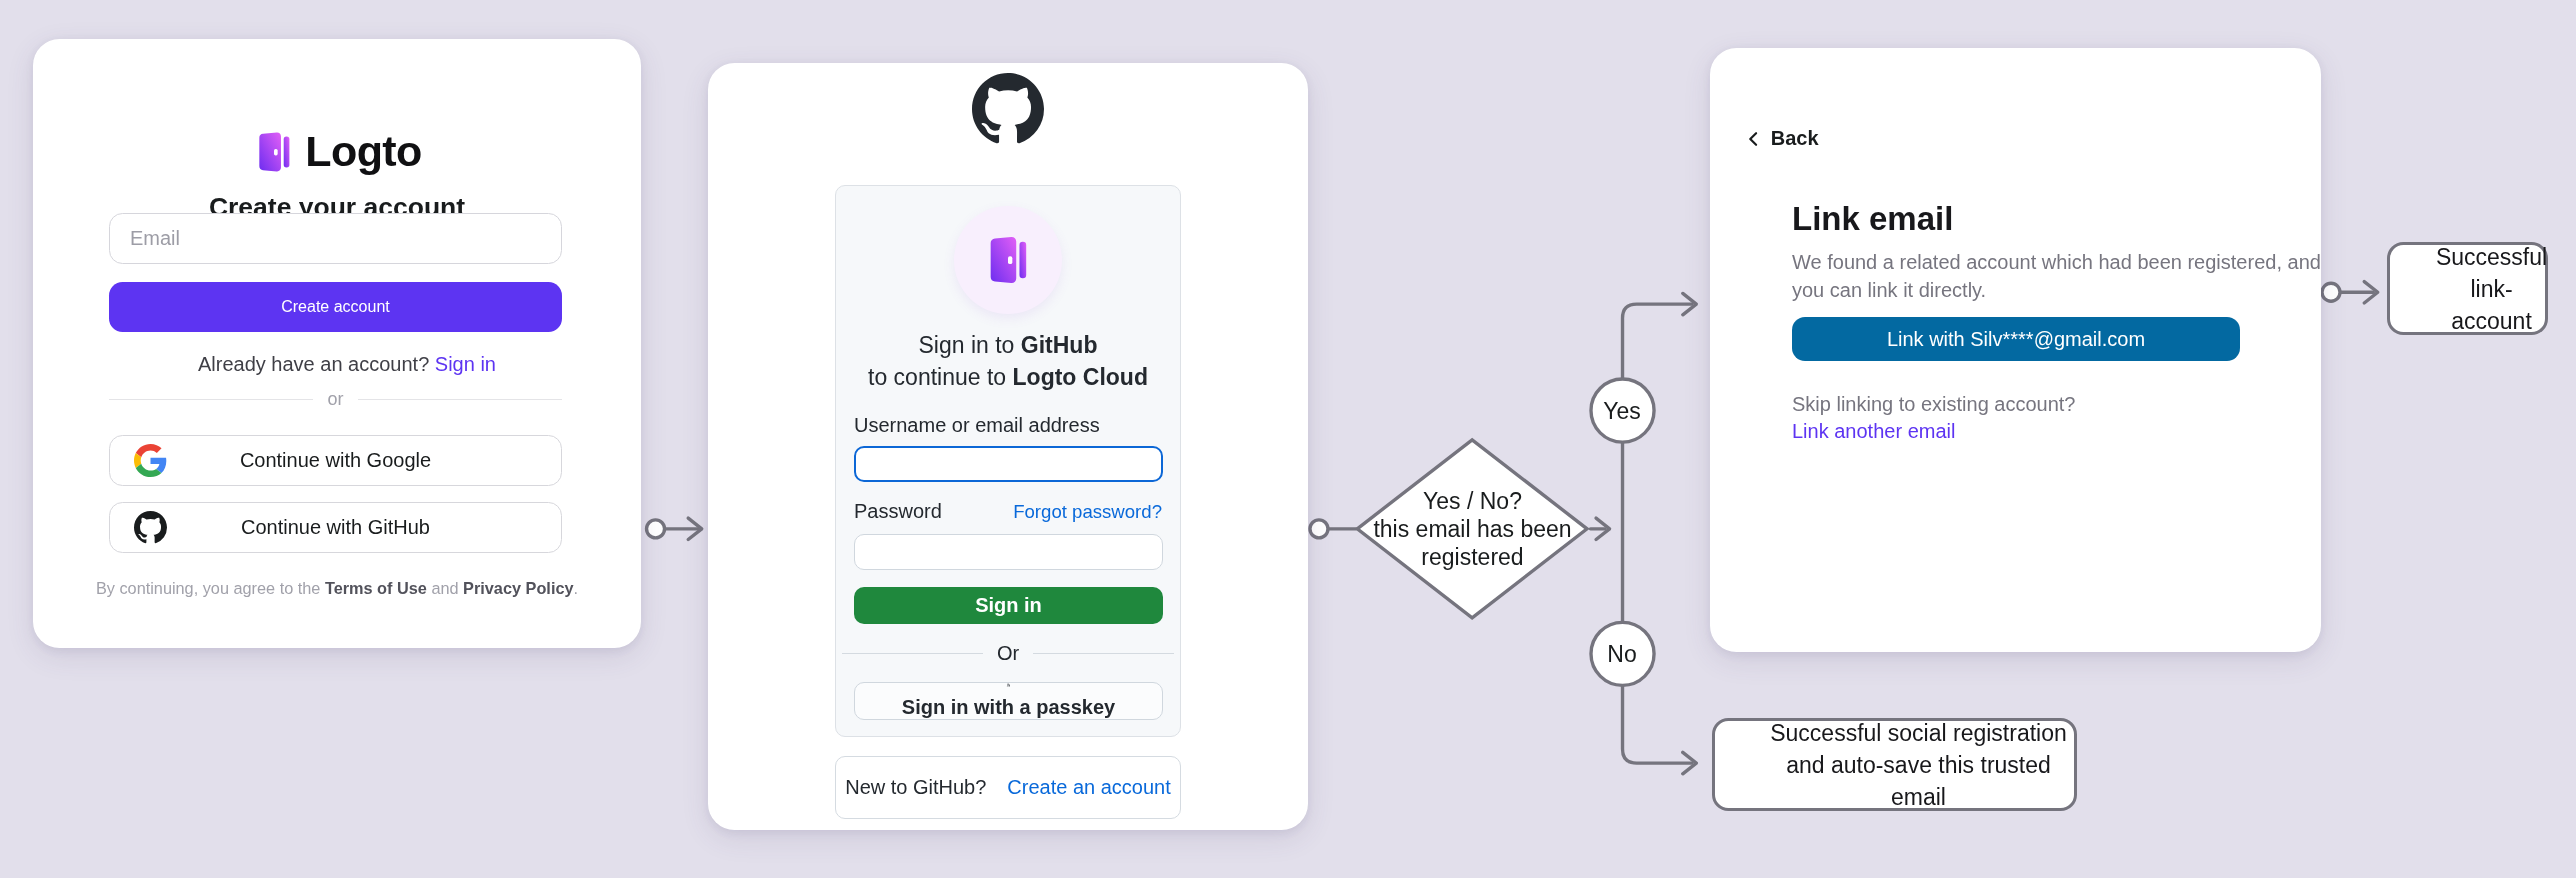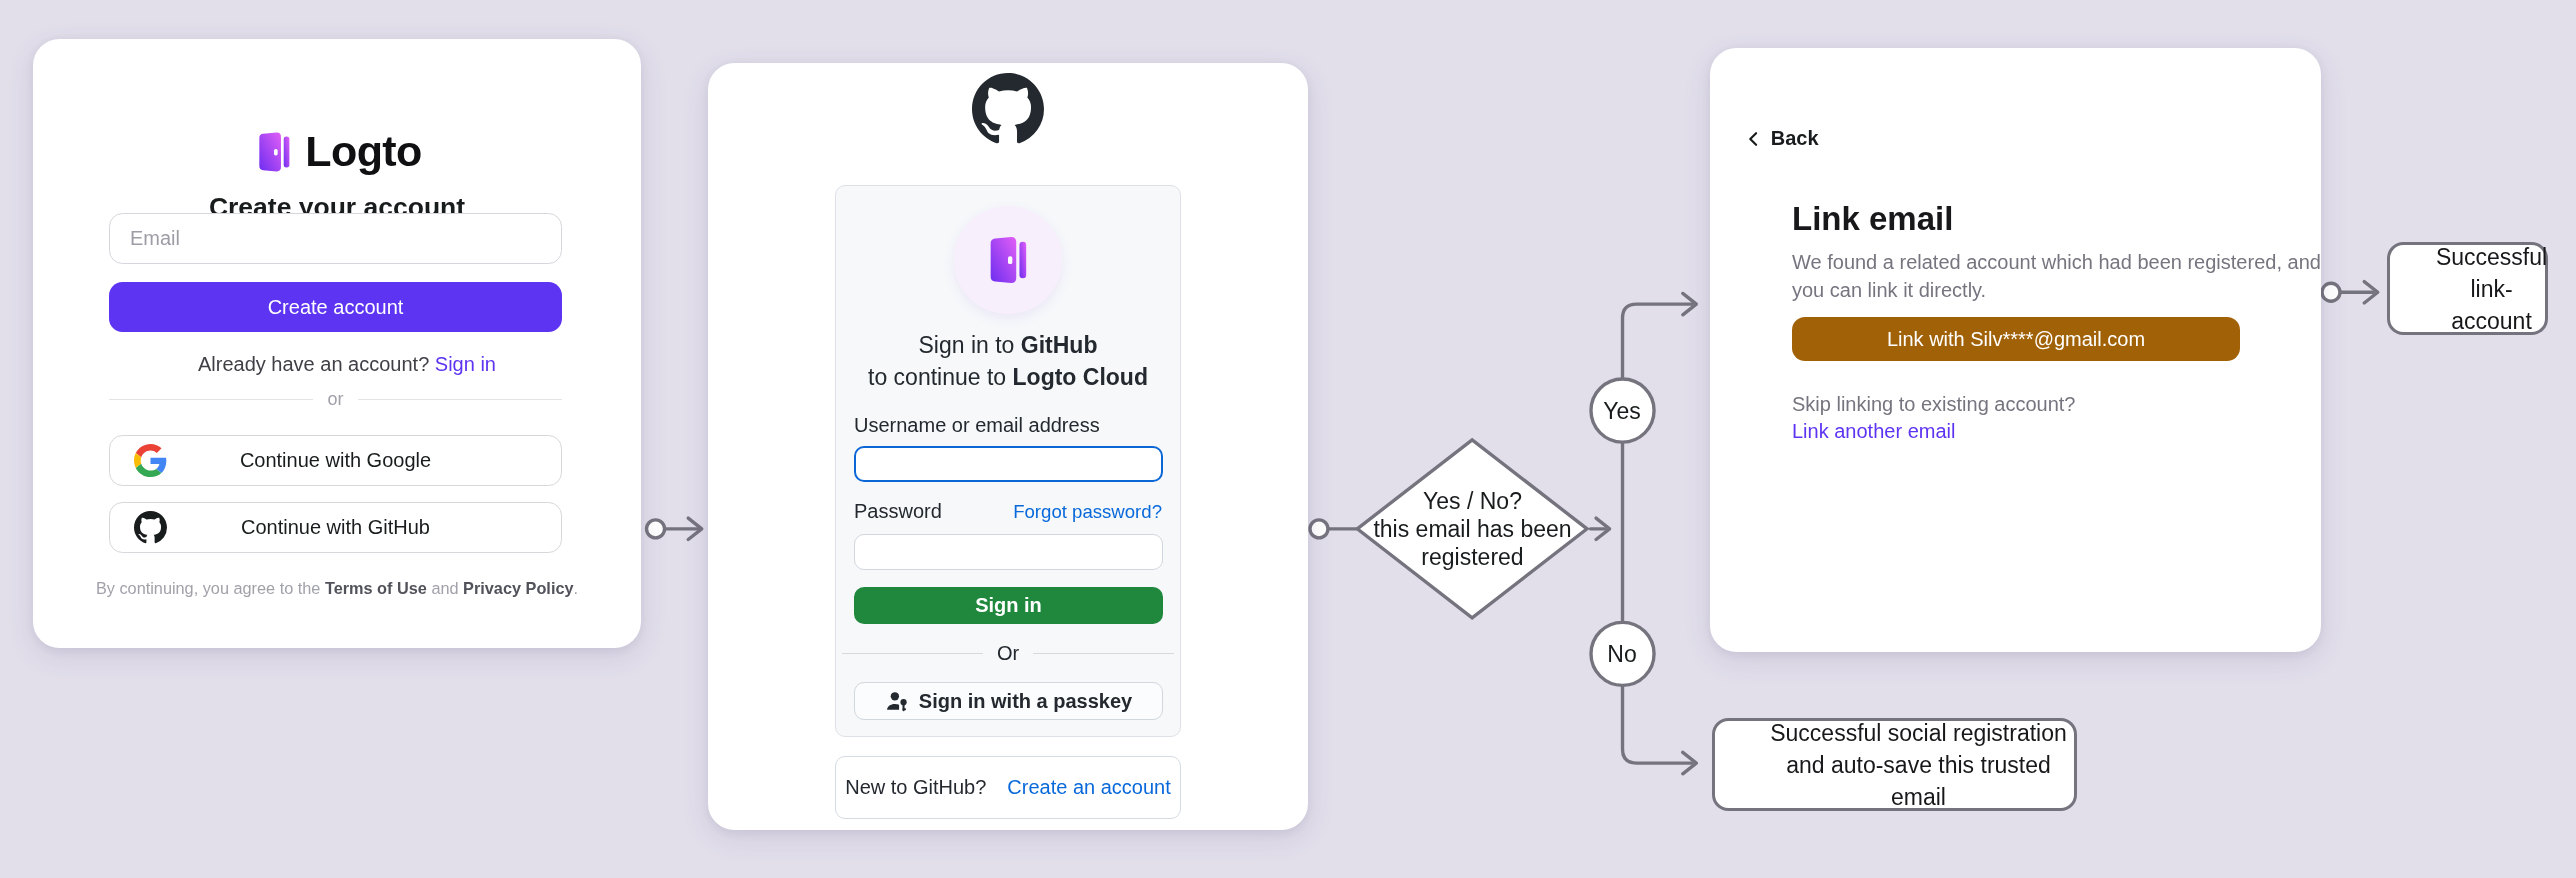"Create account" .btn-purple { font-size: 20px -> 16px }
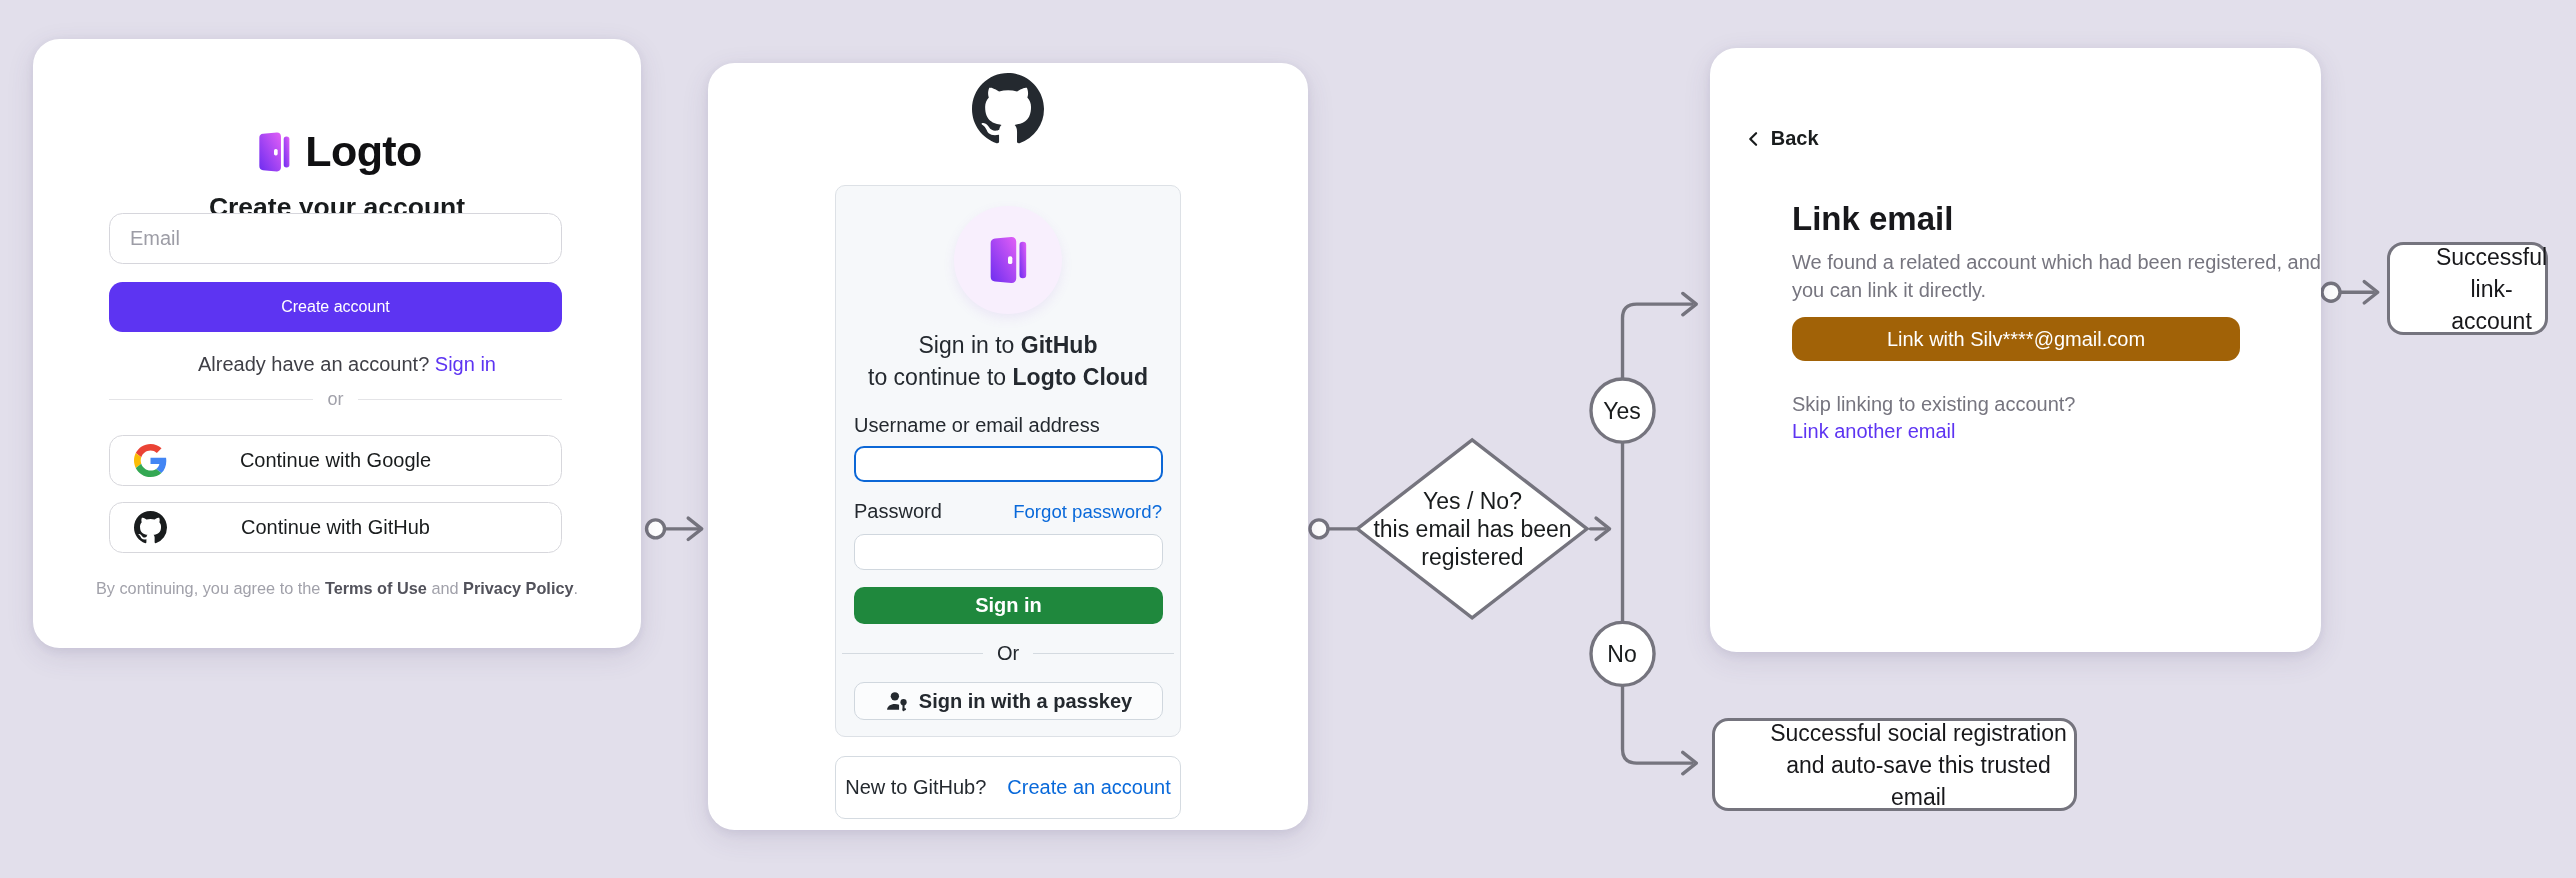"Link with Silv****@gmail.com" .le-btn { background: #a16207 -> #0369a1 }
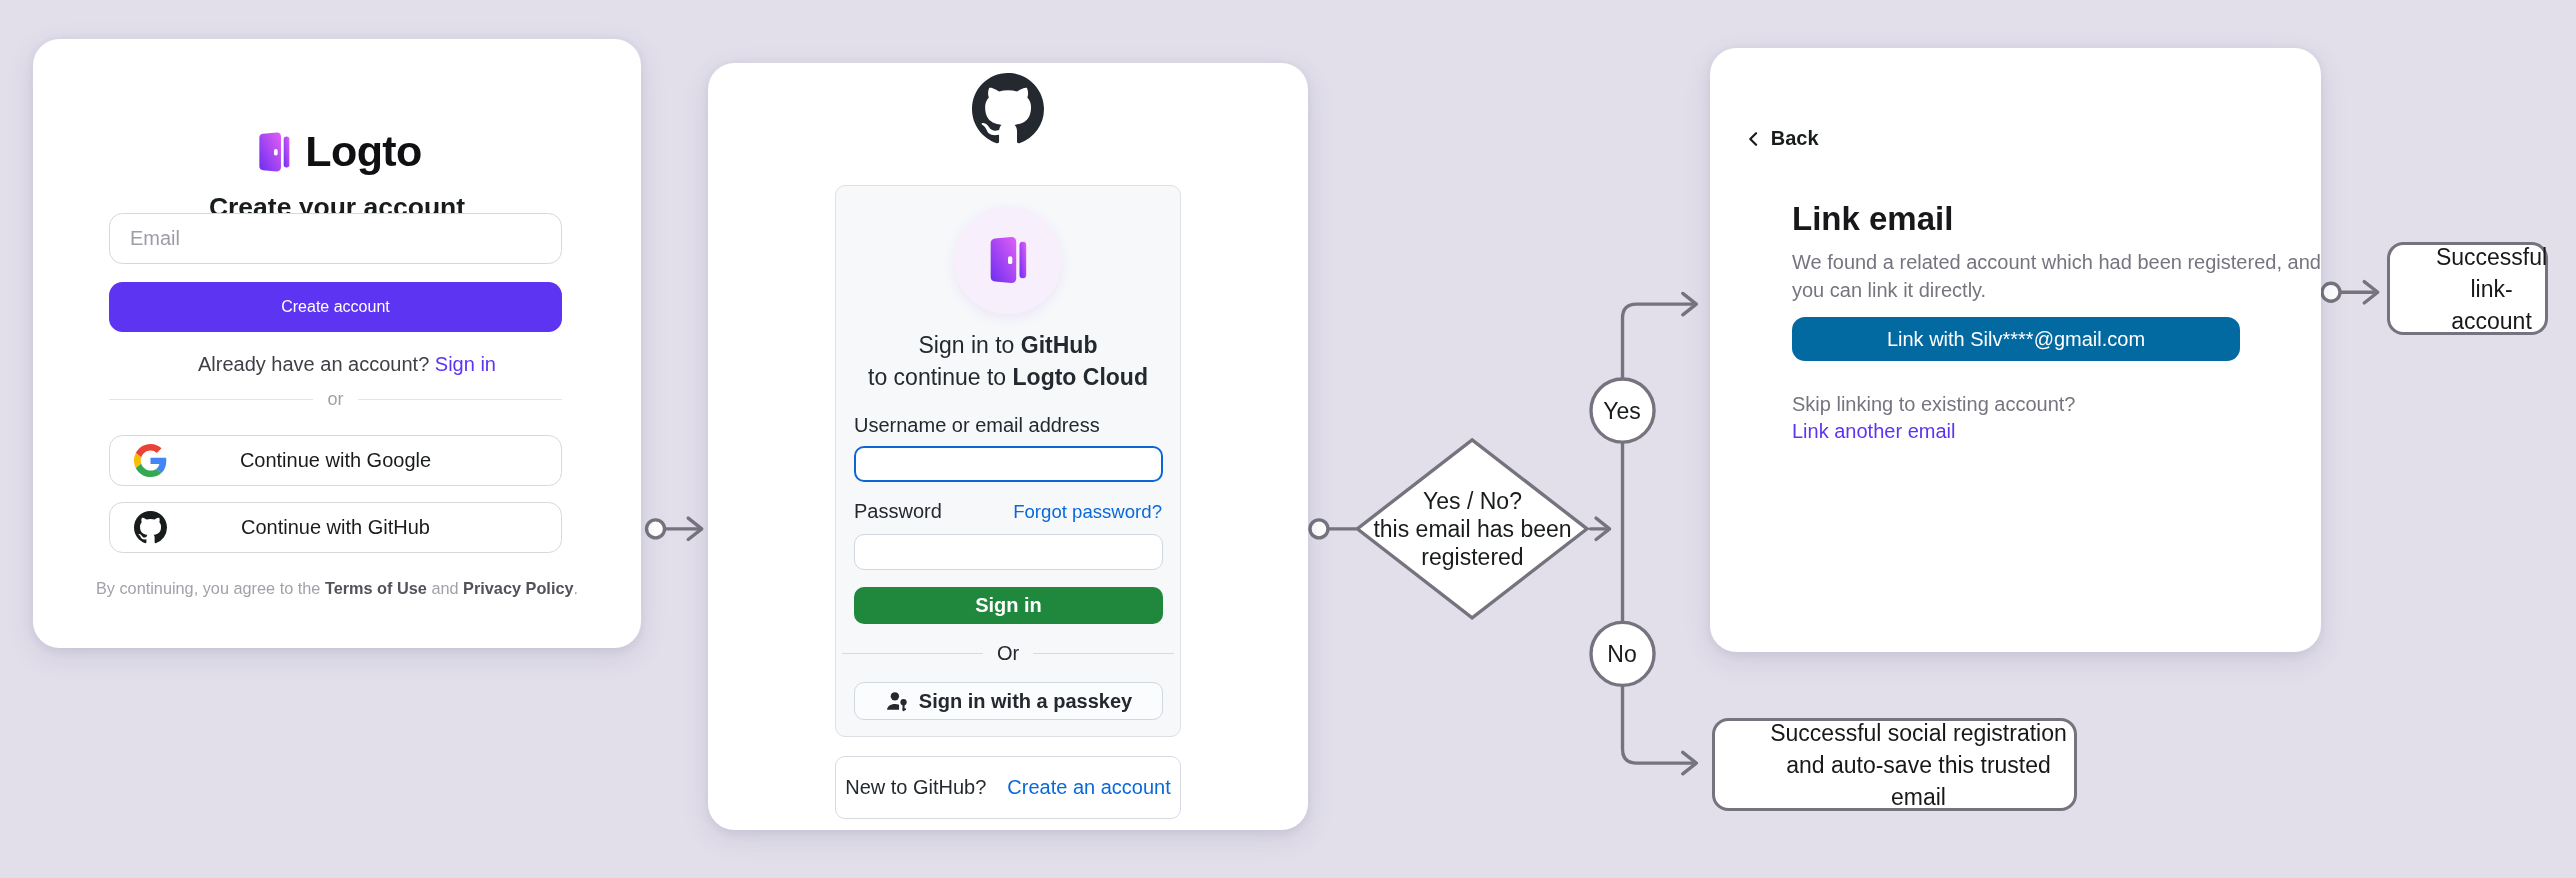"Sign in with a passkey" .btn-passkey { flex-direction: none -> column }
